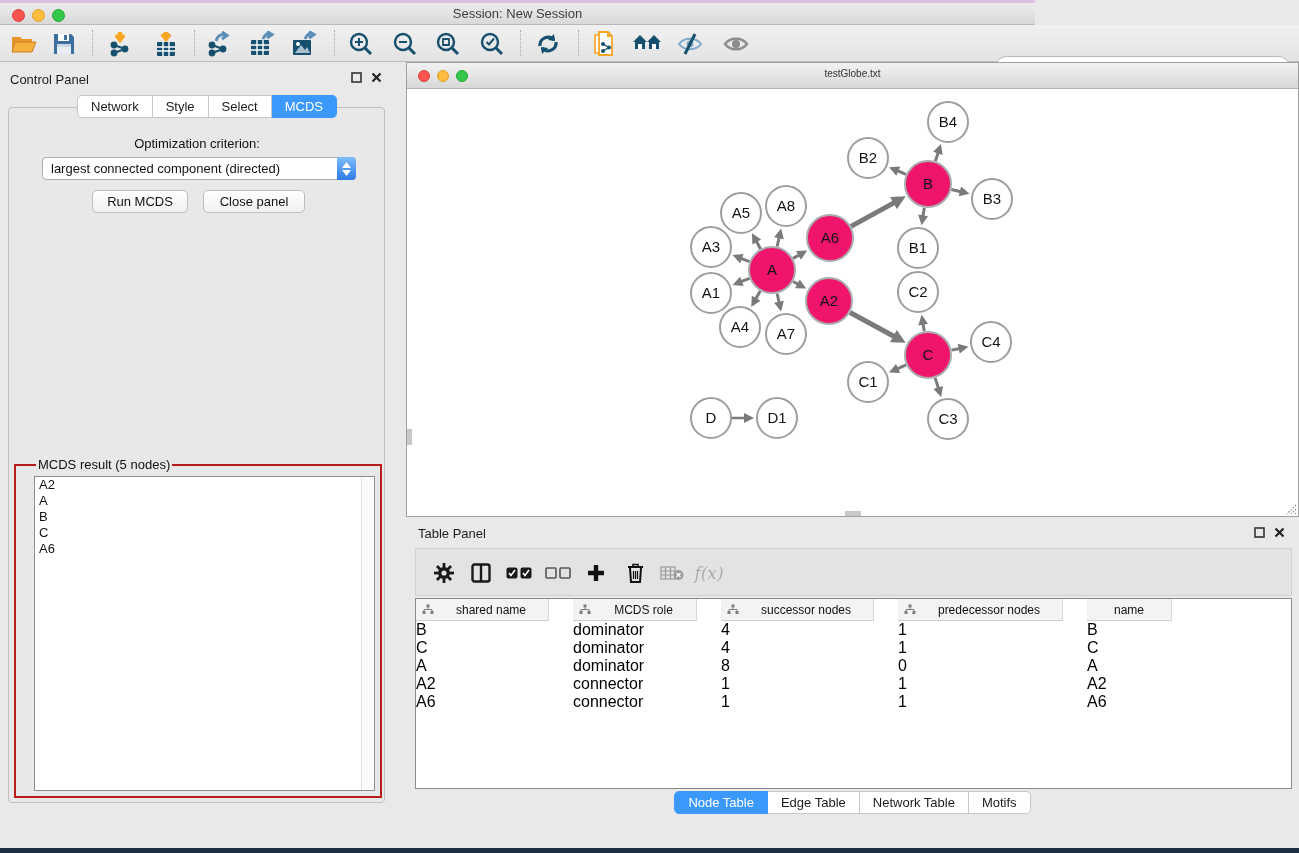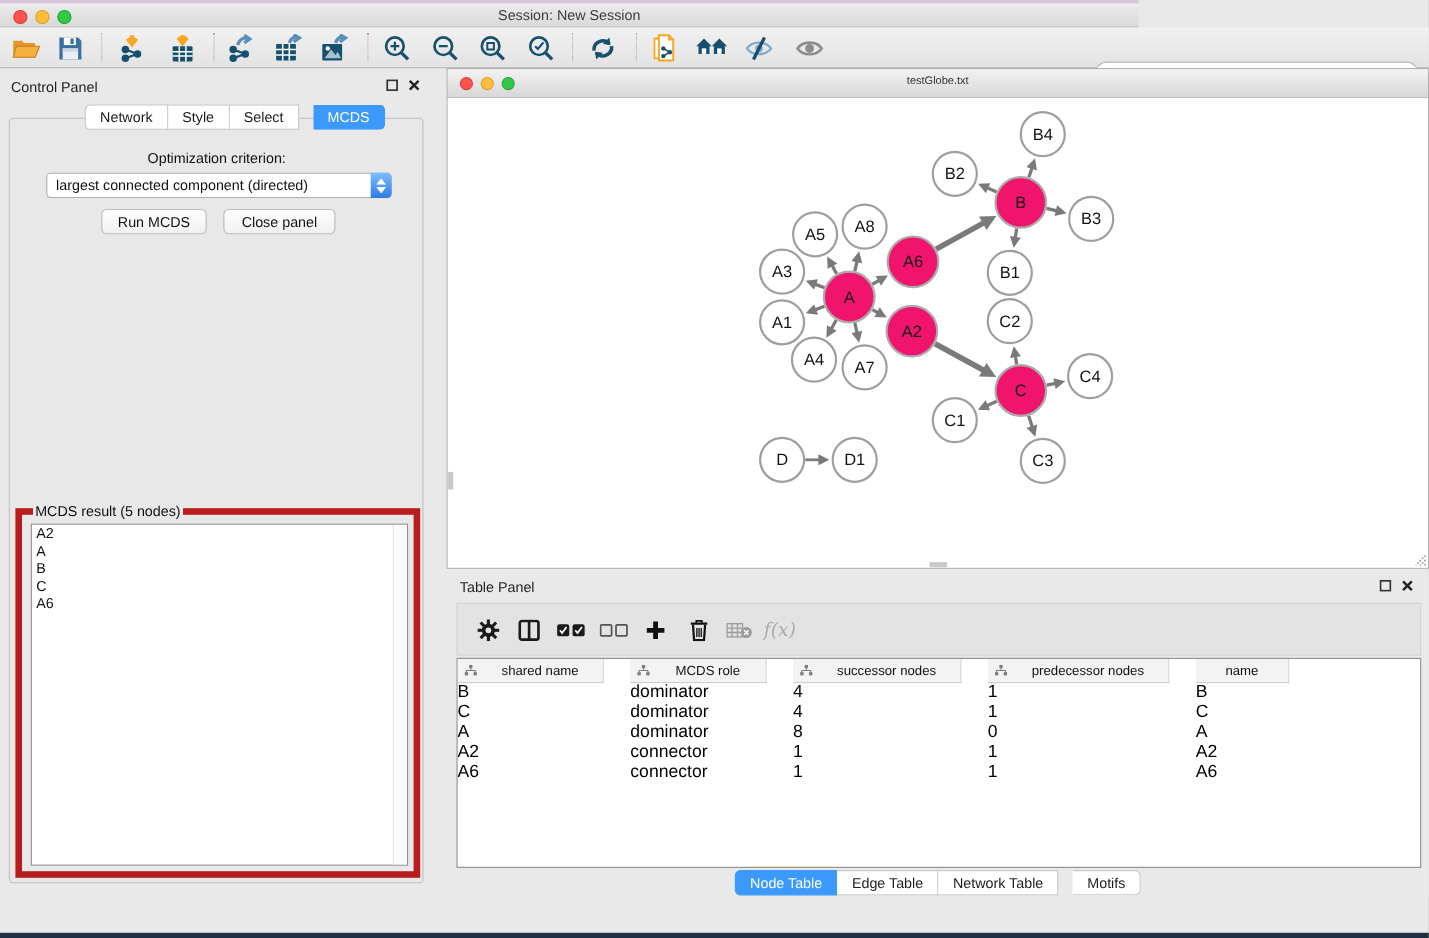"MCDS" .tab:last-child { margin-left: 13px -> none }
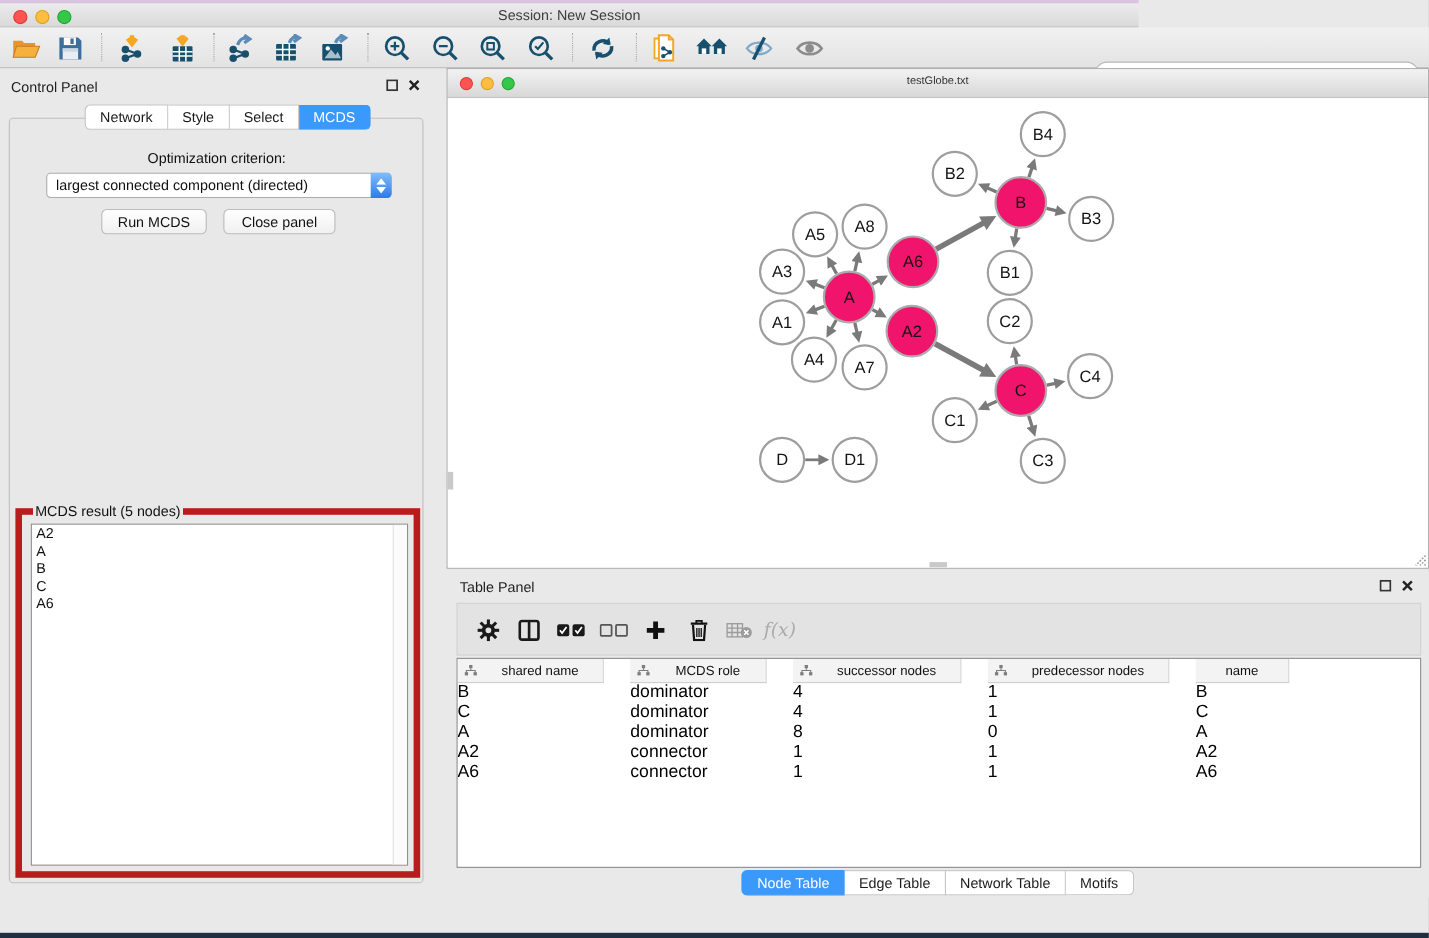"MCDS result (5 nodes)" fieldset.resultbox { border: 6px solid #b91c1c -> 2px solid #b91c1c; padding: 4px 5px 5px 8px -> 4px 5px 5px 18px }
